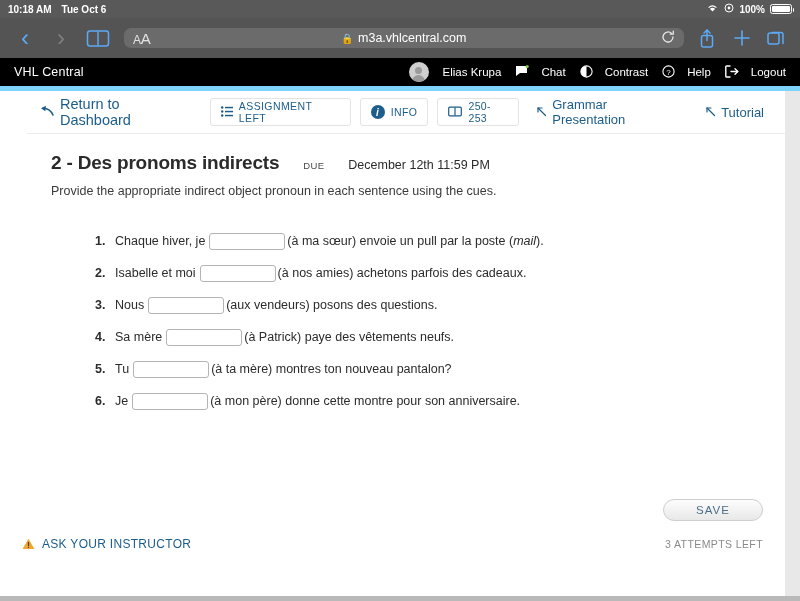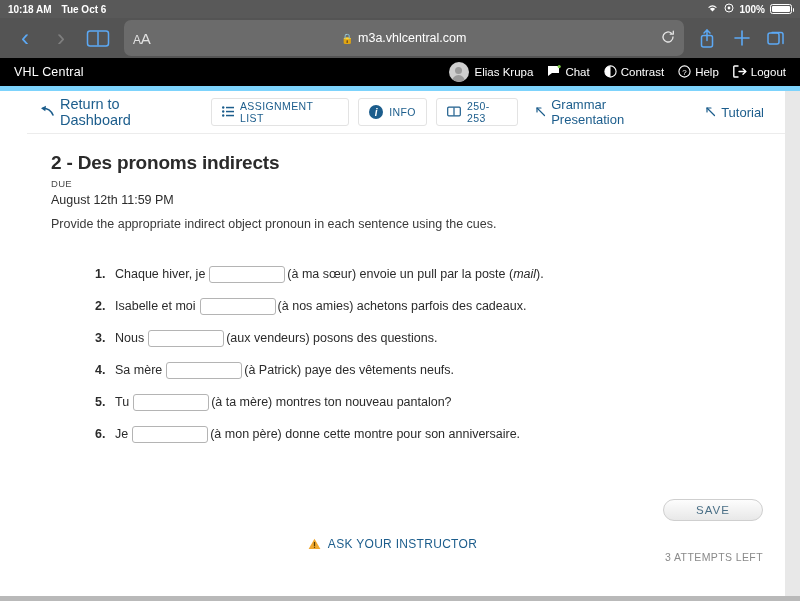"AA" .urlbar { height: 36px -> 20px }
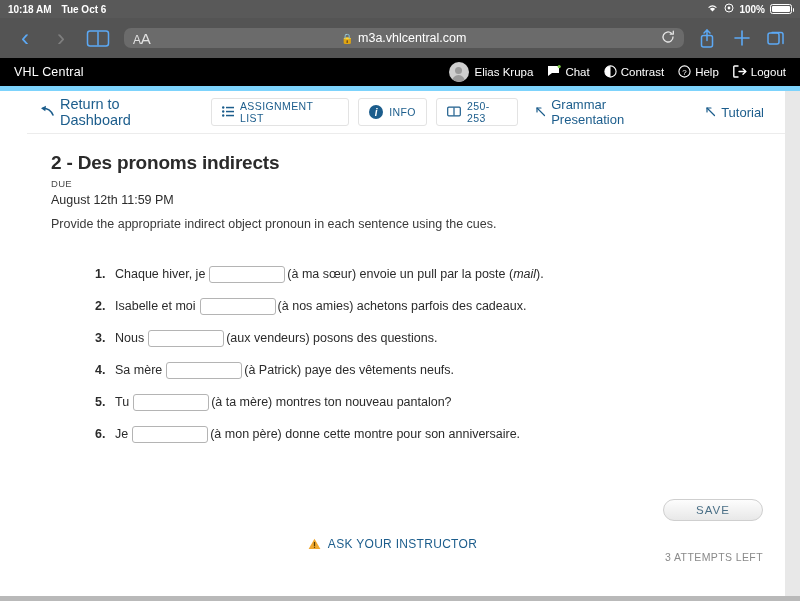"Elias Krupa" .vhl-item { gap: 4px -> 12px }
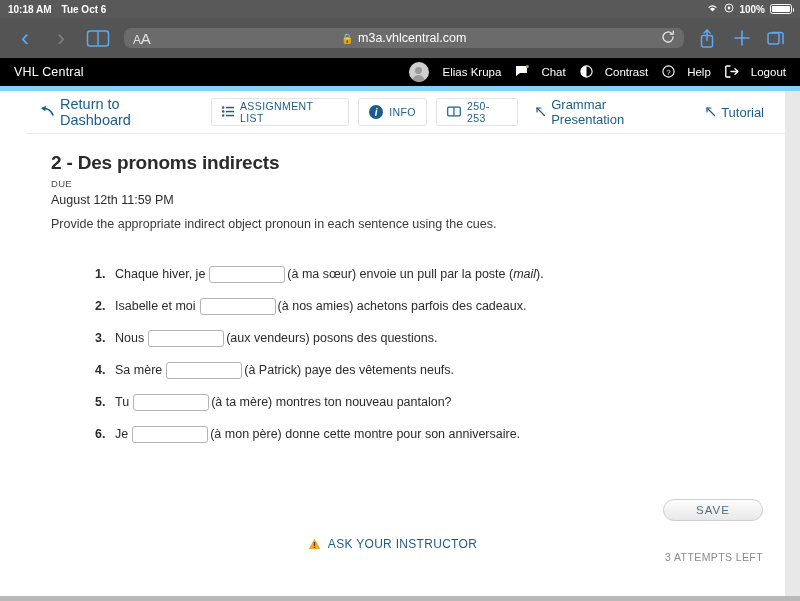"ASSIGNMENT LIST" span { text: LIST -> LEFT }
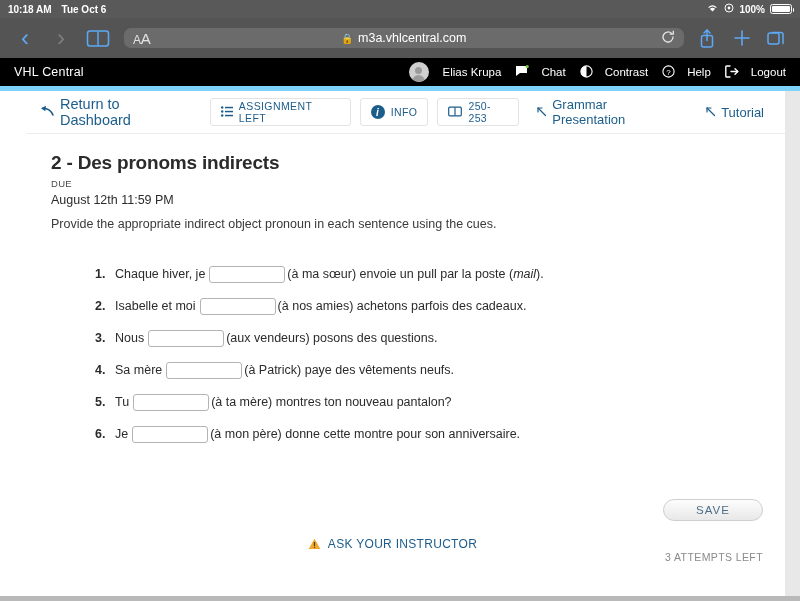"2 - Des pronoms indirects" .title-row { flex-direction: column -> none; gap: 4px -> 24px }
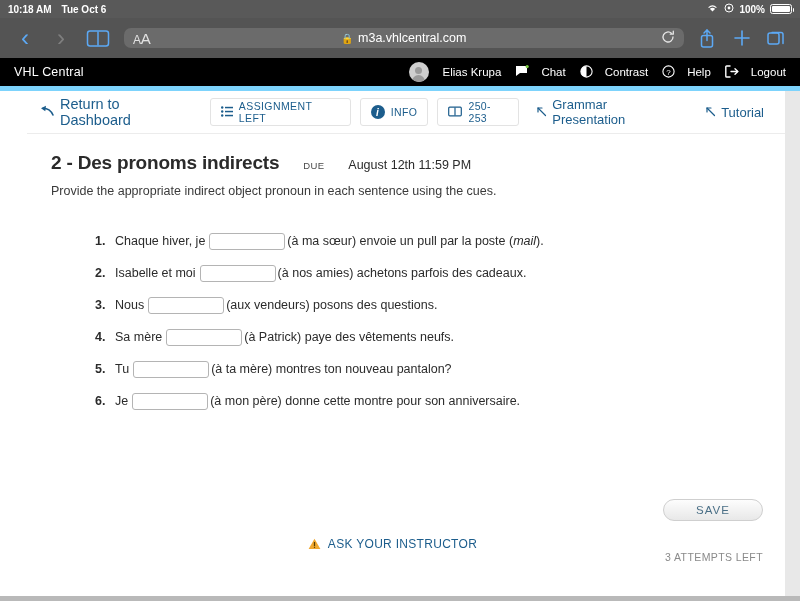"August 12th 11:59 PM" span.due-val { text: August -> December }
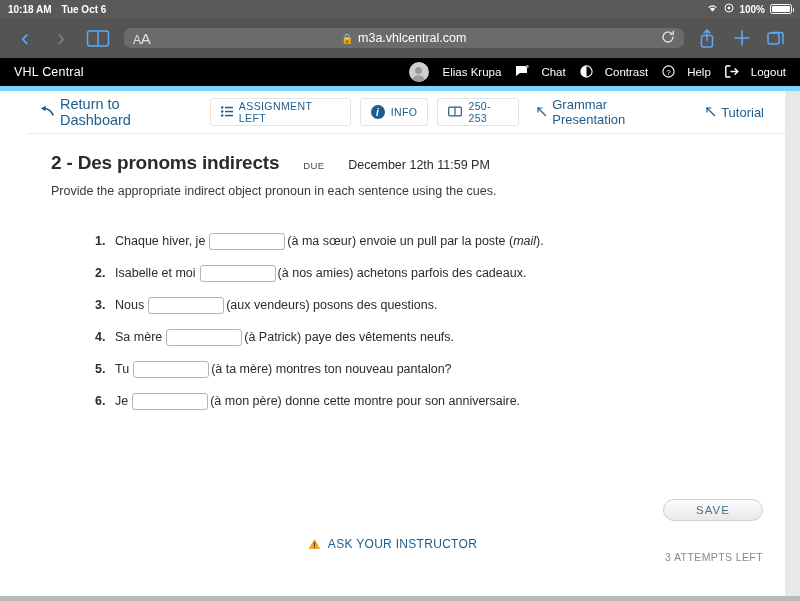"ASK YOUR INSTRUCTOR" .footer-row { flex-direction: column -> none }
